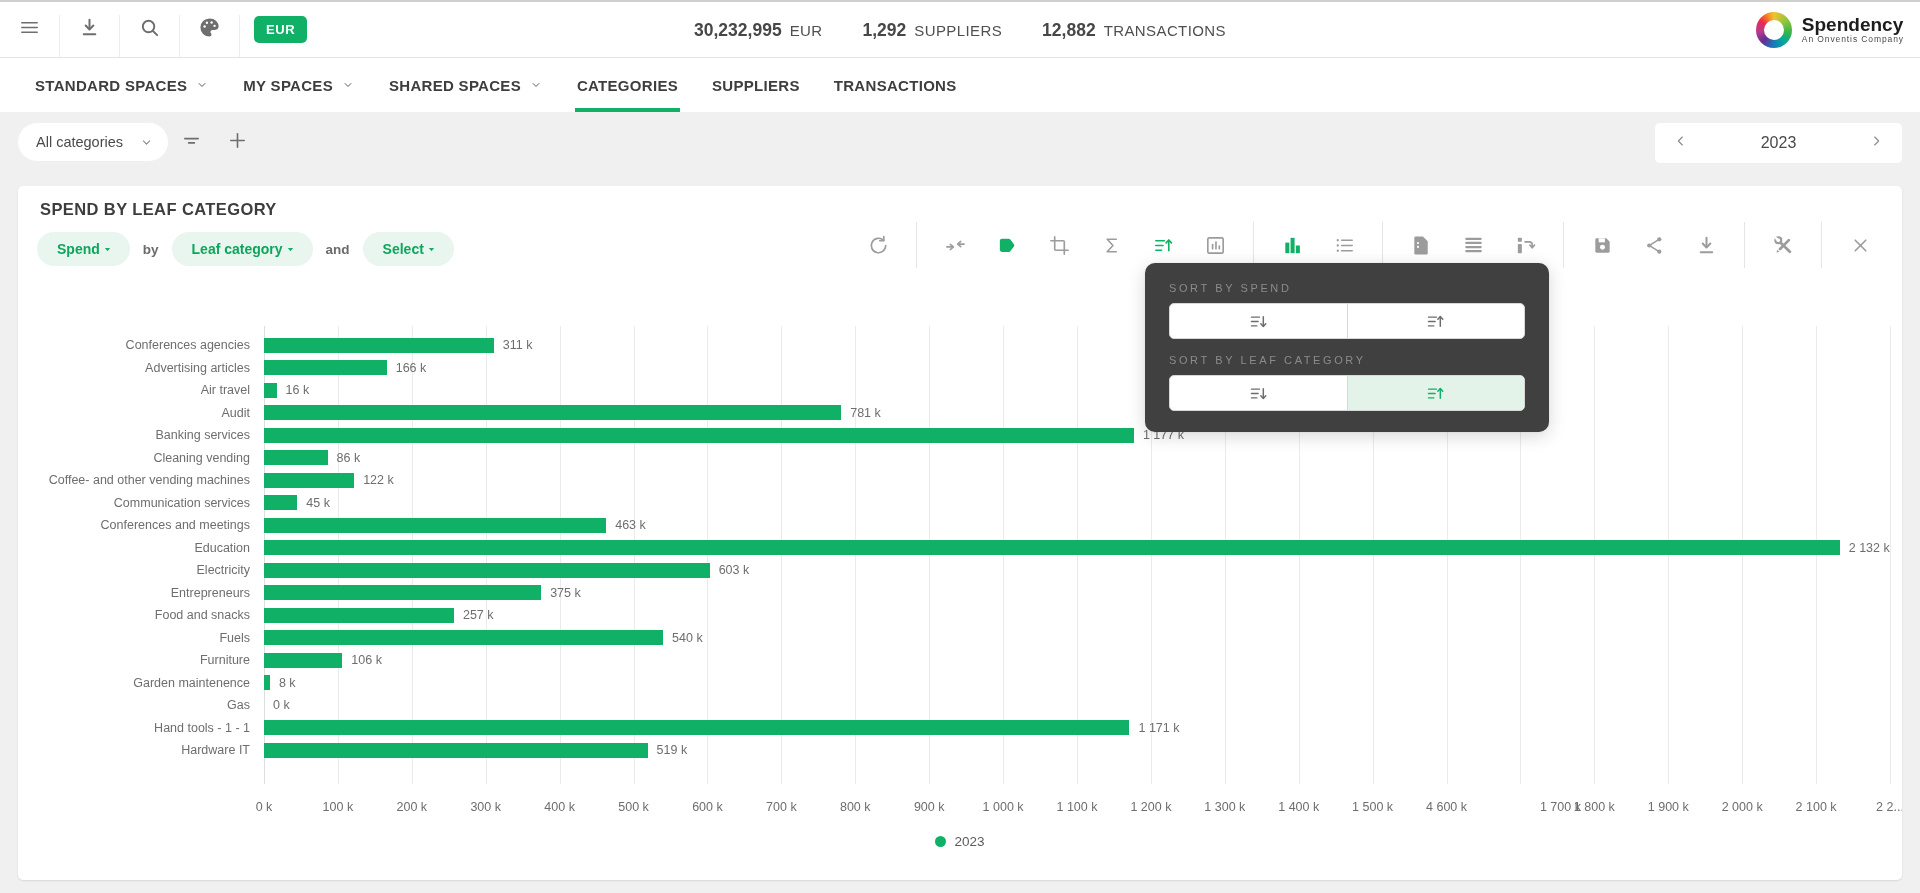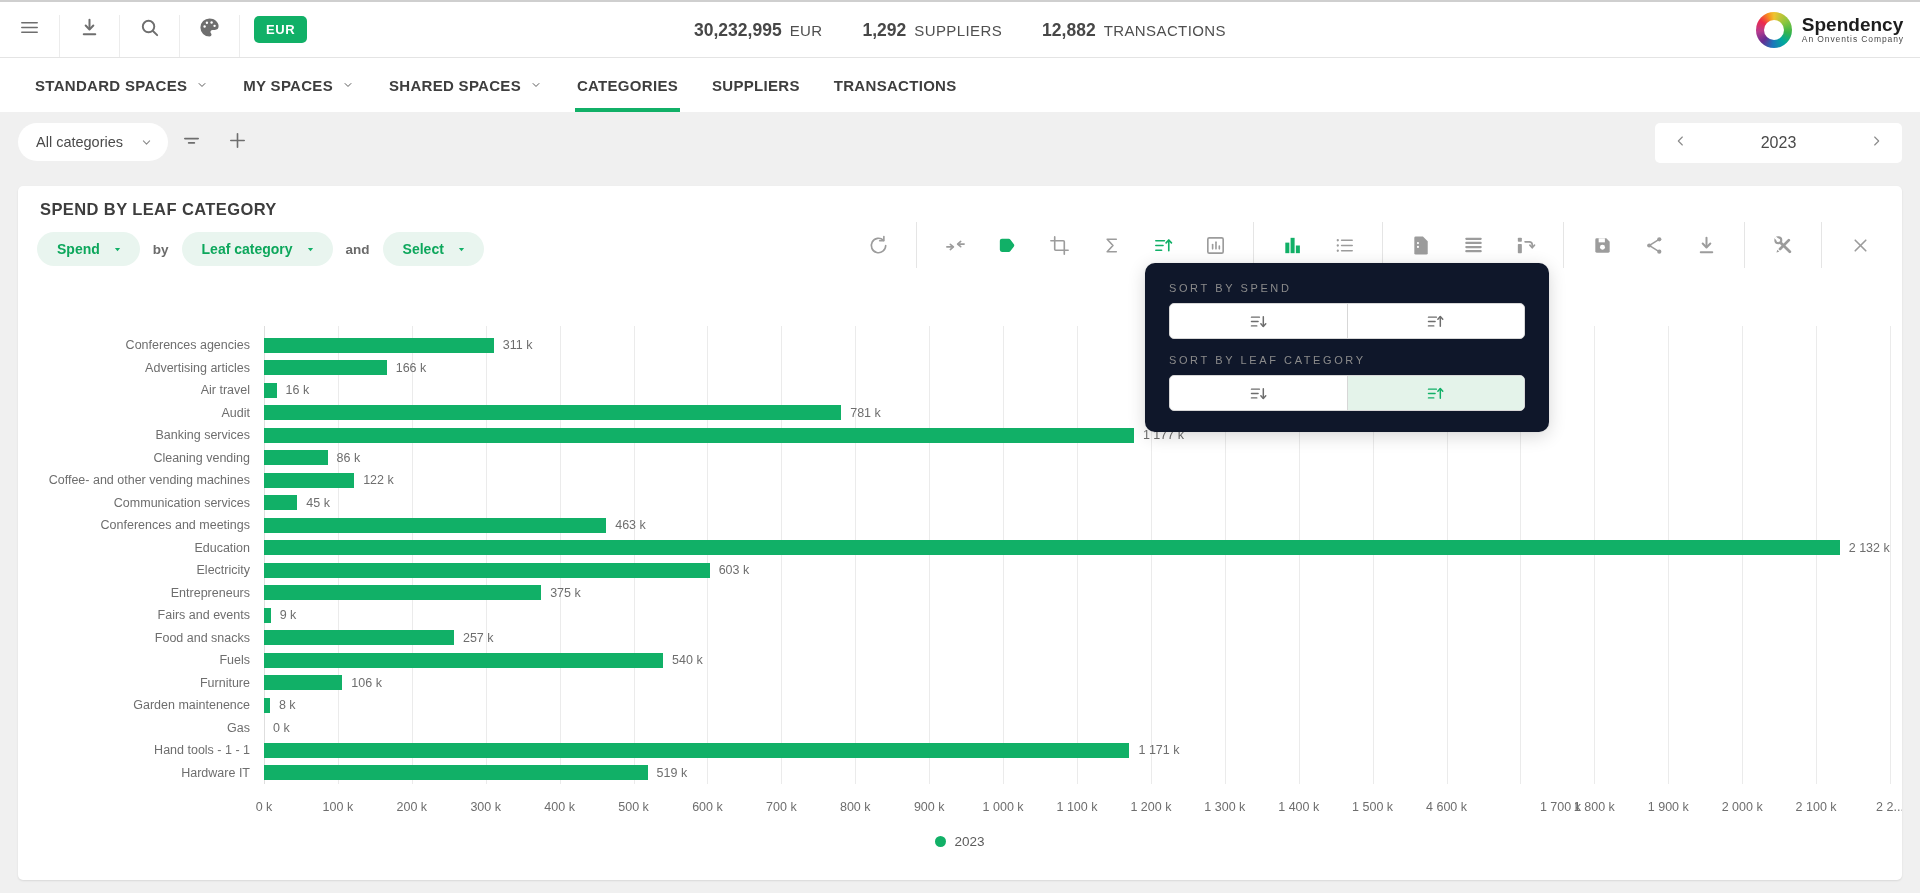"Spend" .pill { gap: 10px -> none }
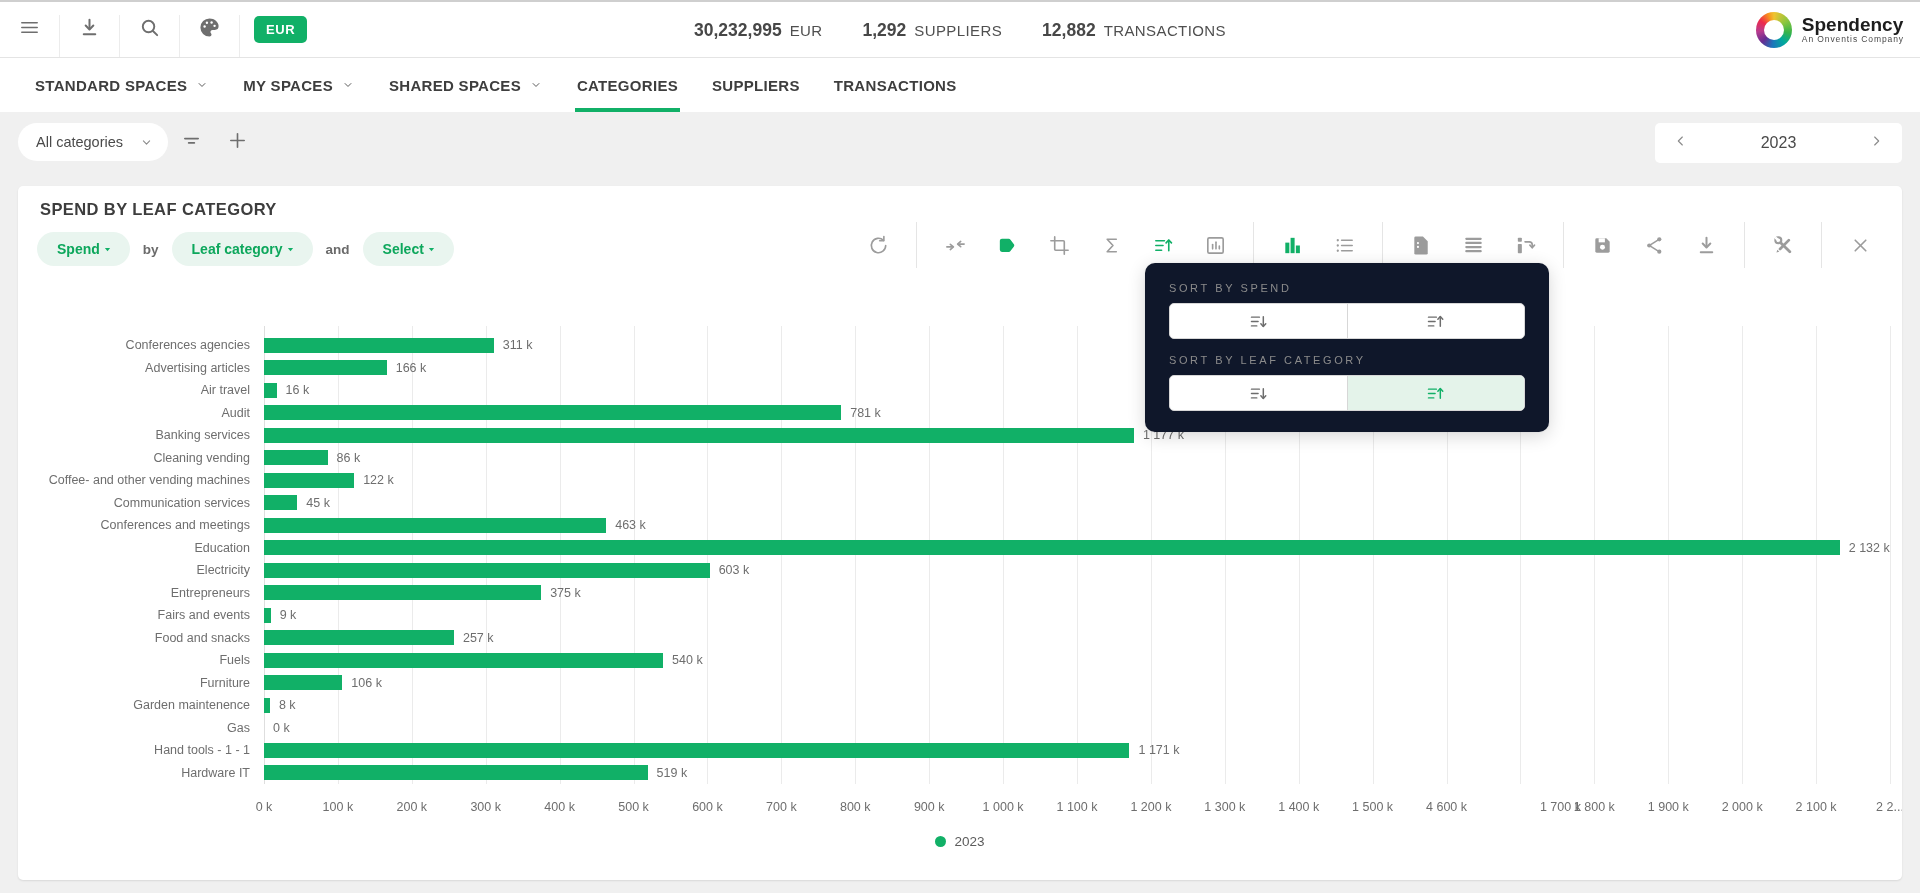"SORT BY SPEND" .sort-panel { background: #0f172a -> #404040 }
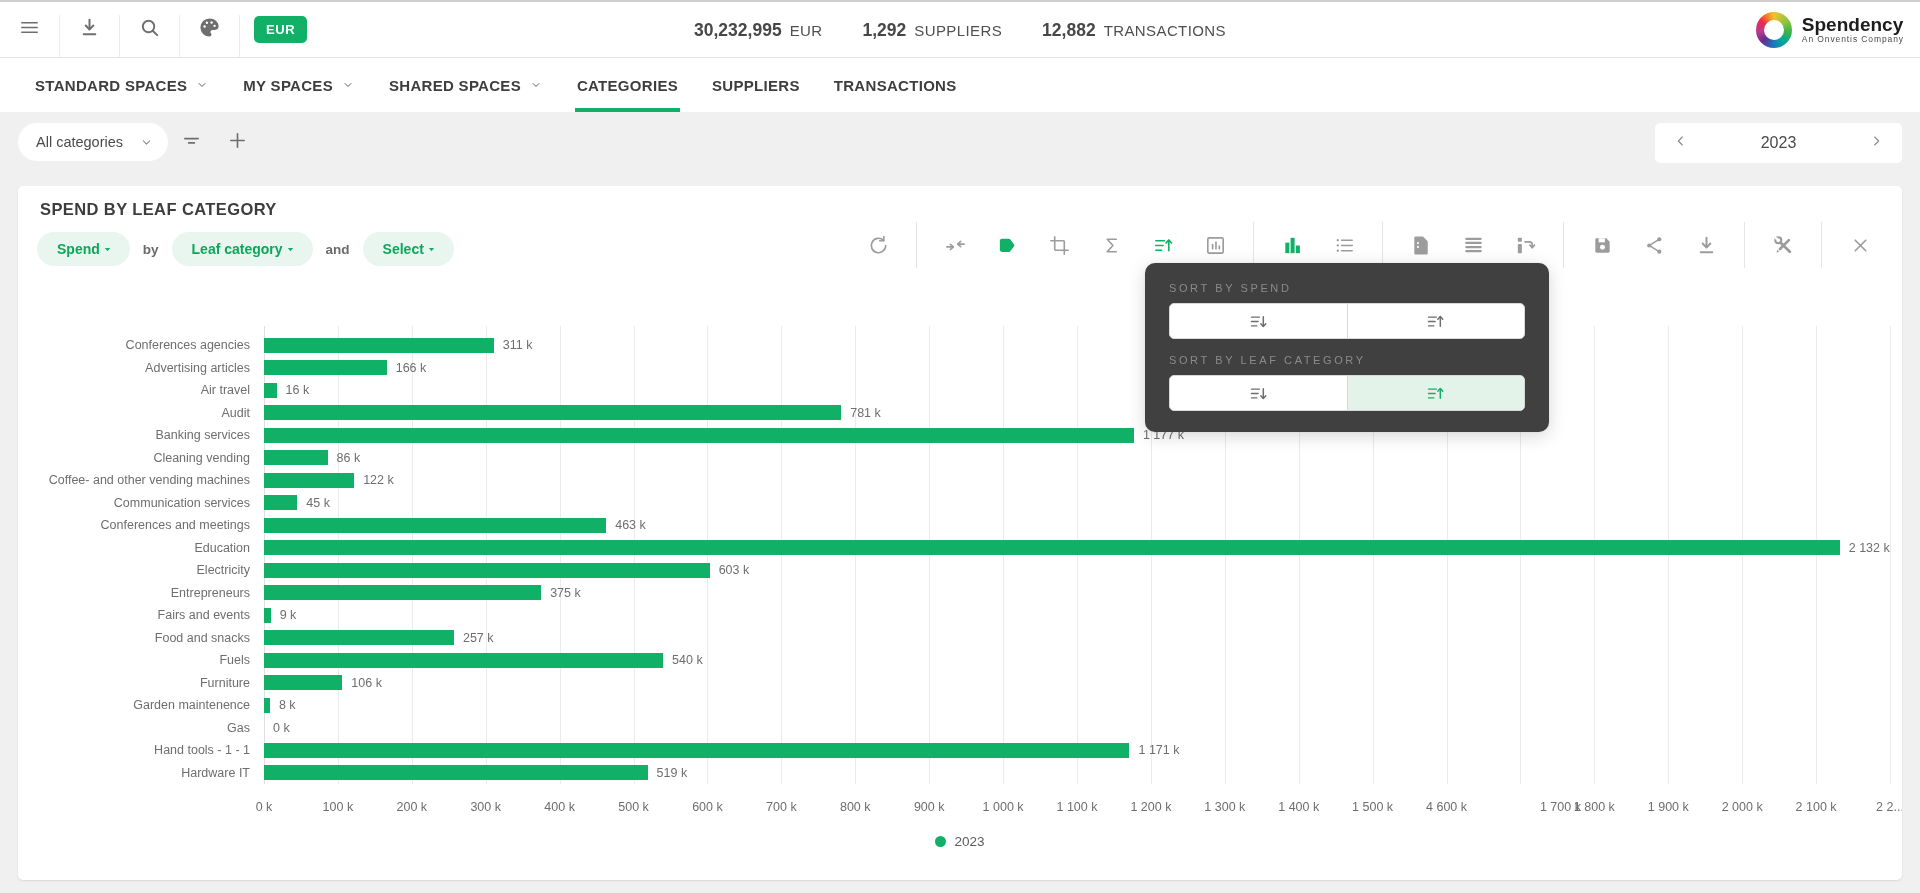"Fairs and events" div.row { html: <div> <div>Fairs and events</div> <div> <div></div> <span>9 k</span> </div> </div> -> none }
